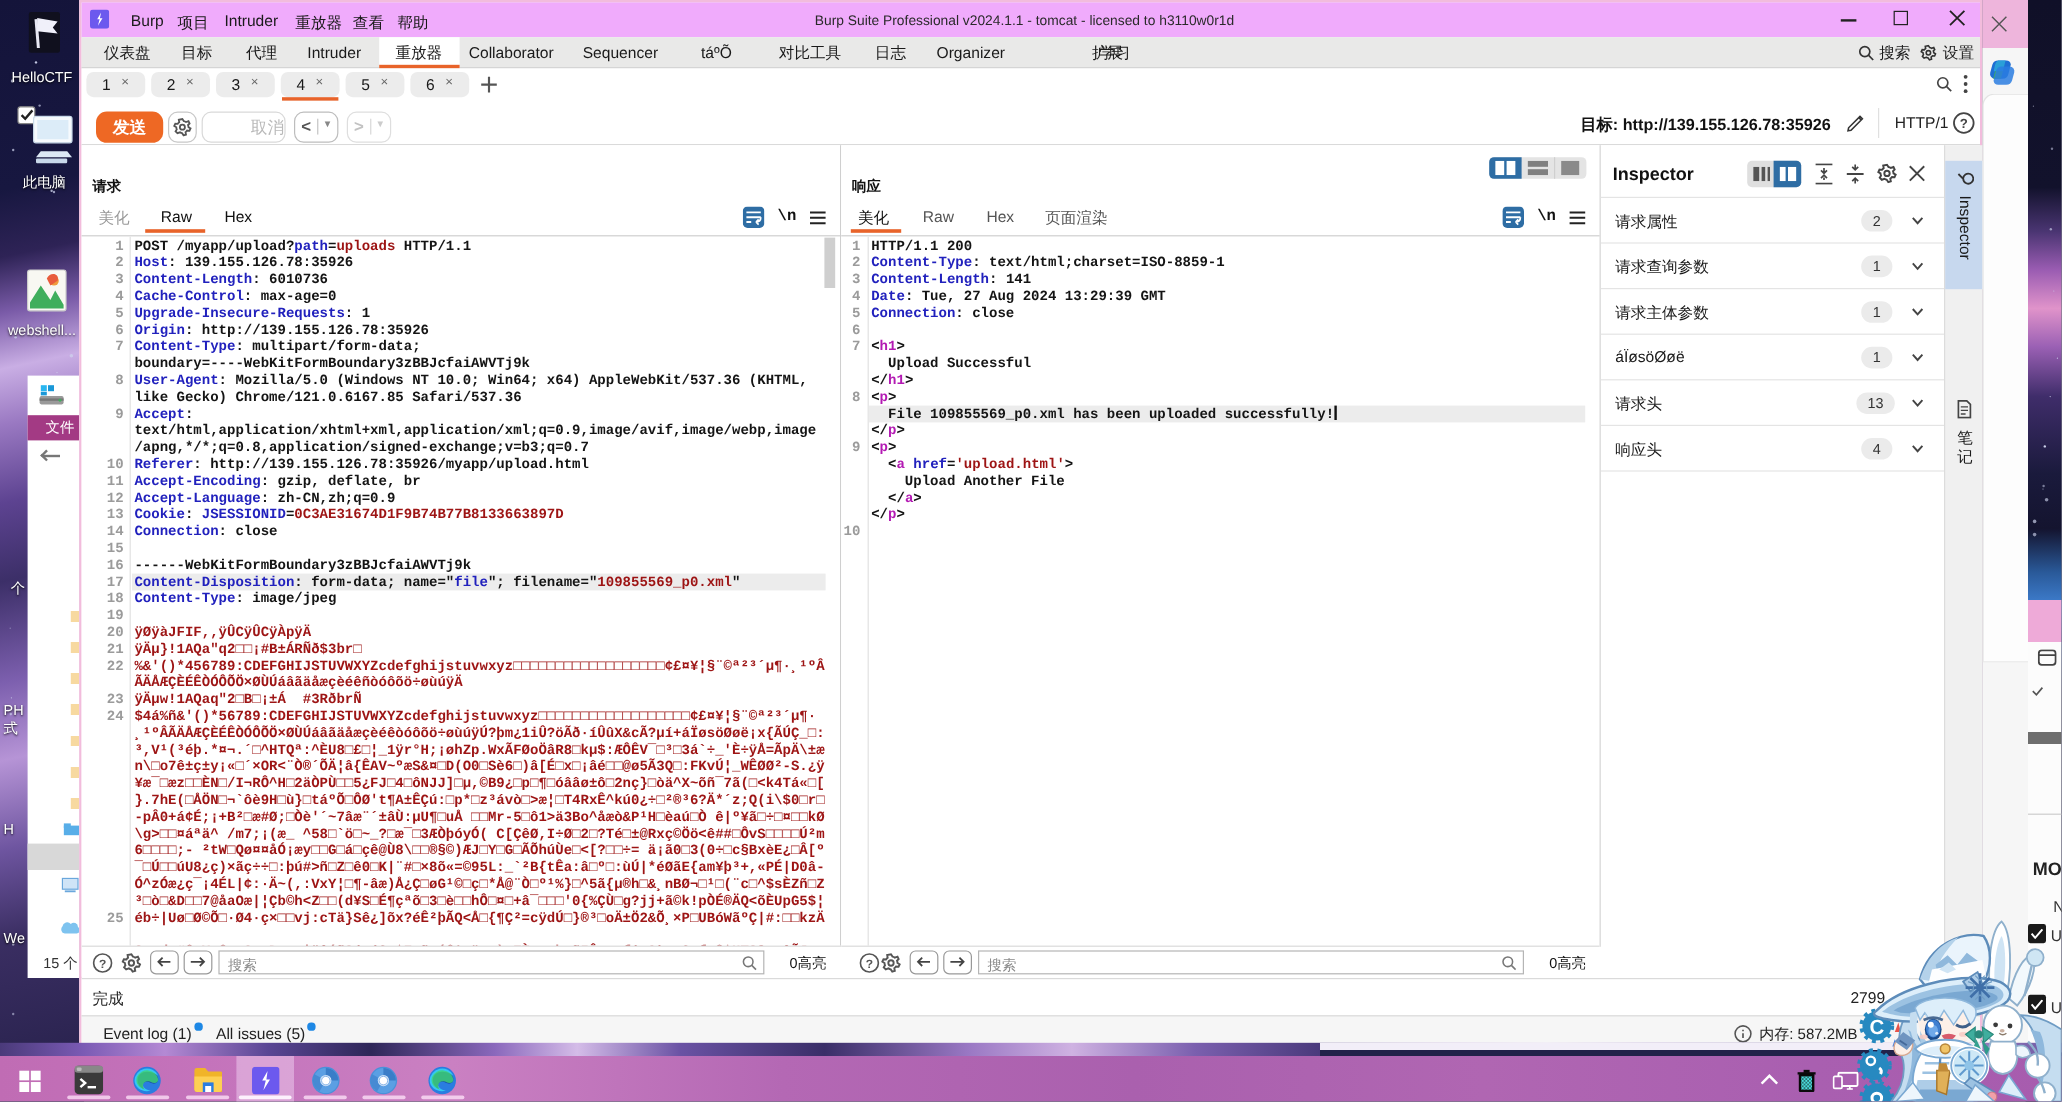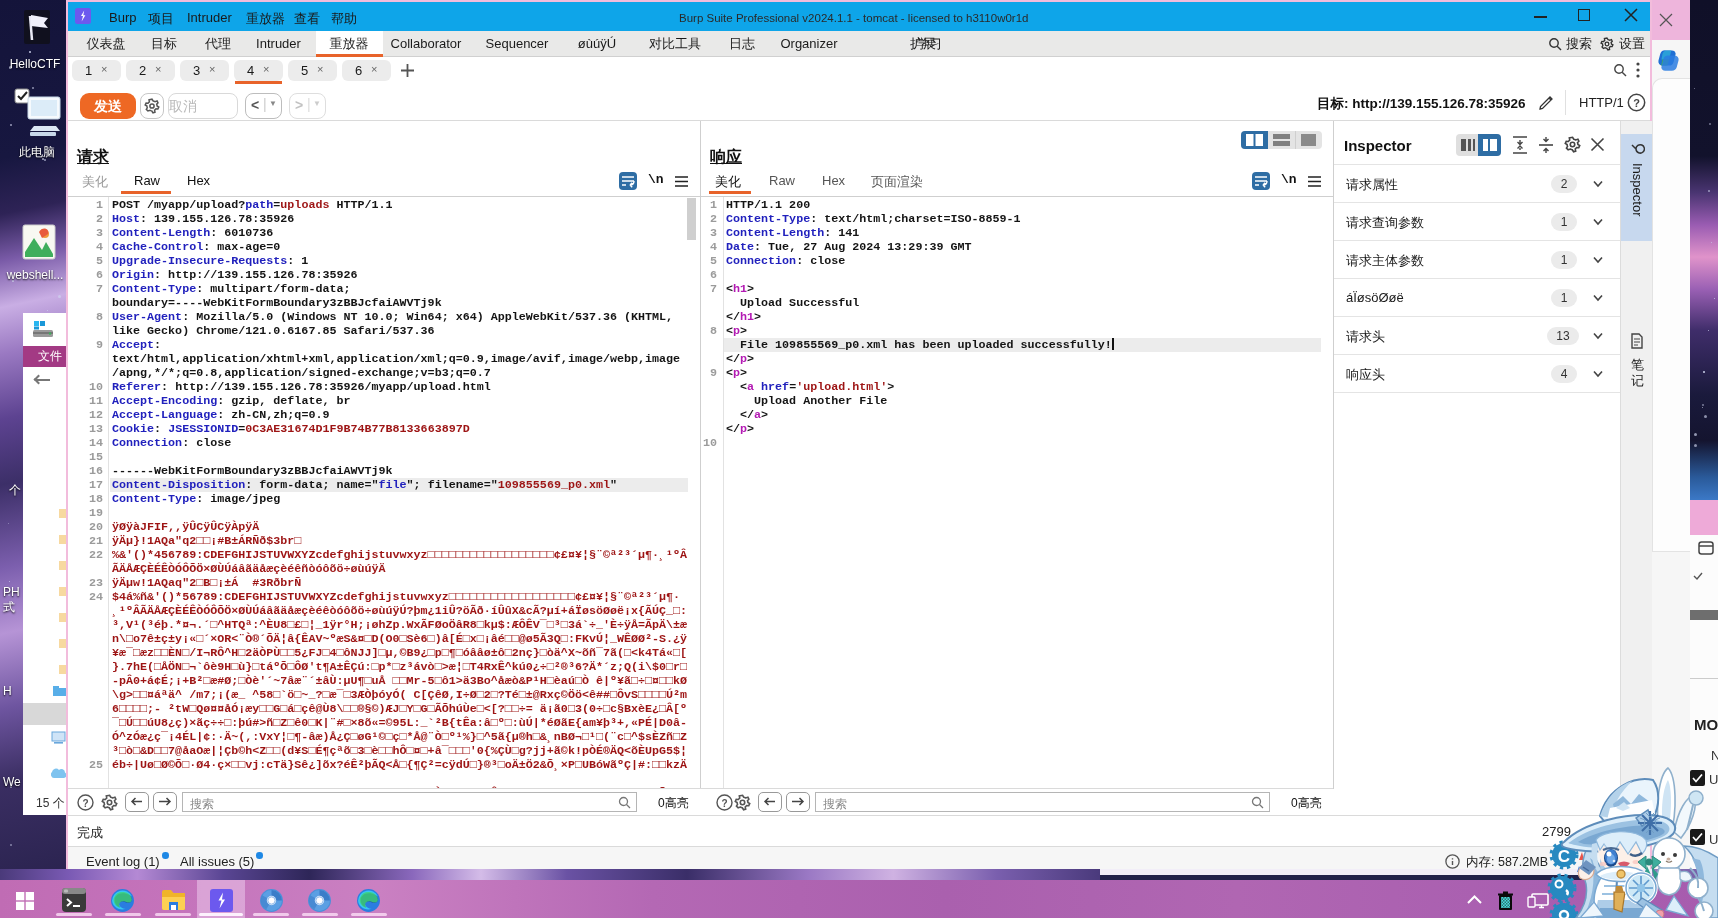"Burp" #titlebar { background: #0ea5e9 -> #f0abfc }
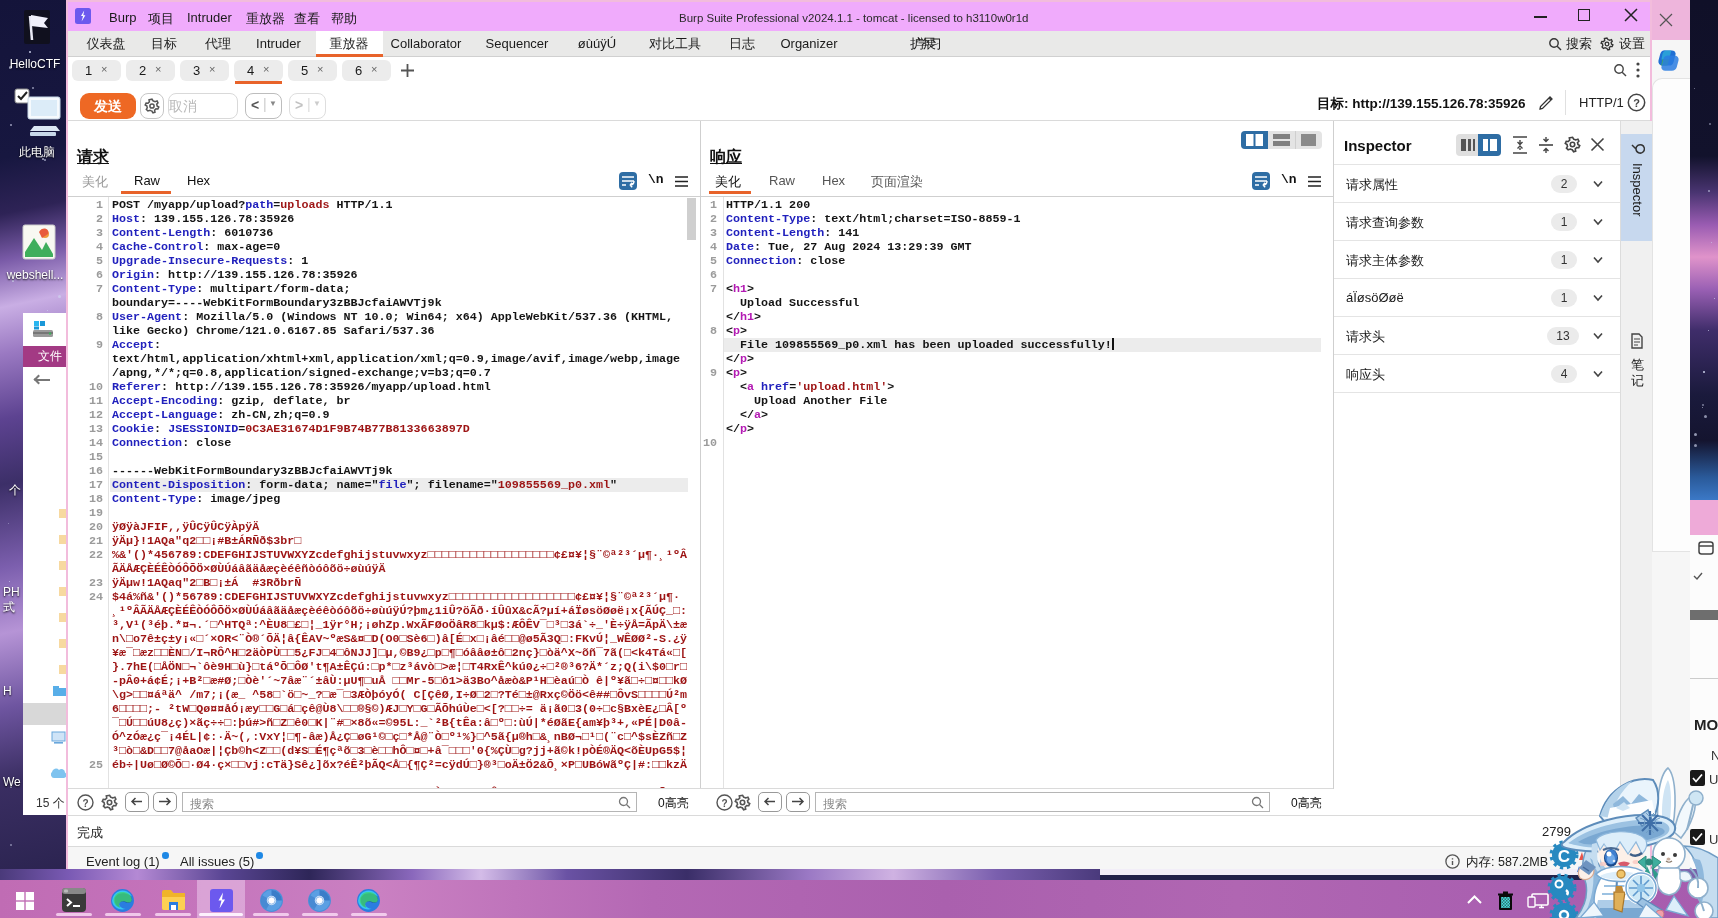"øùúÿÚ" span.mtab { text: øùúÿÚ -> táºÕ }
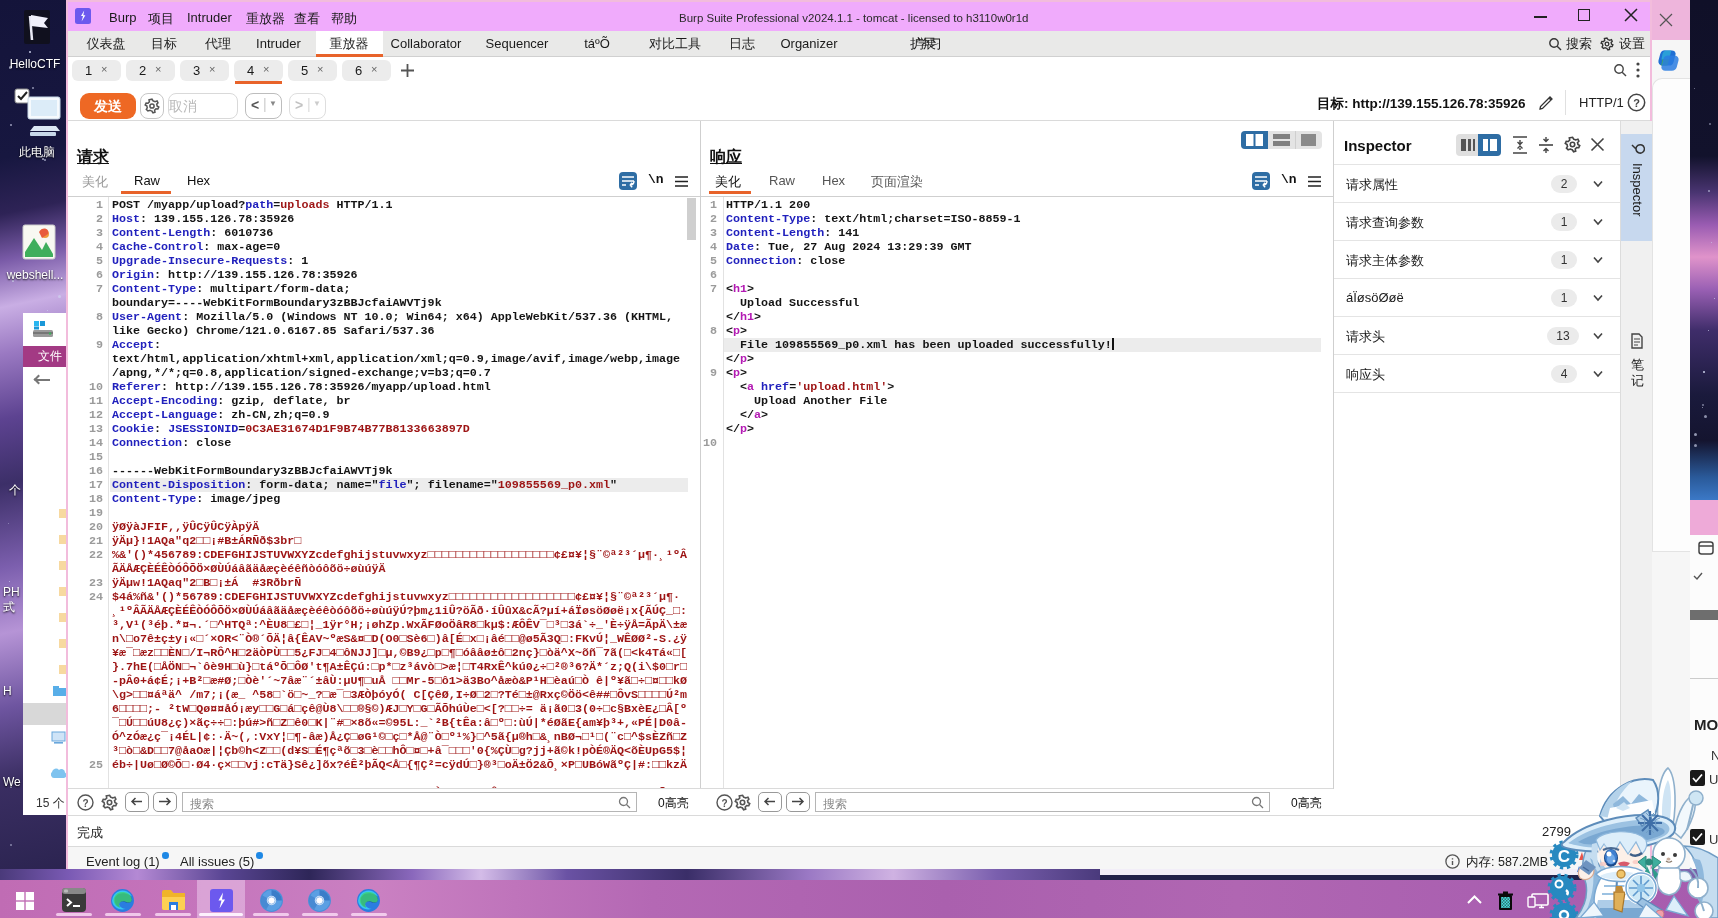"取消" div.btn { text-align: left -> right }
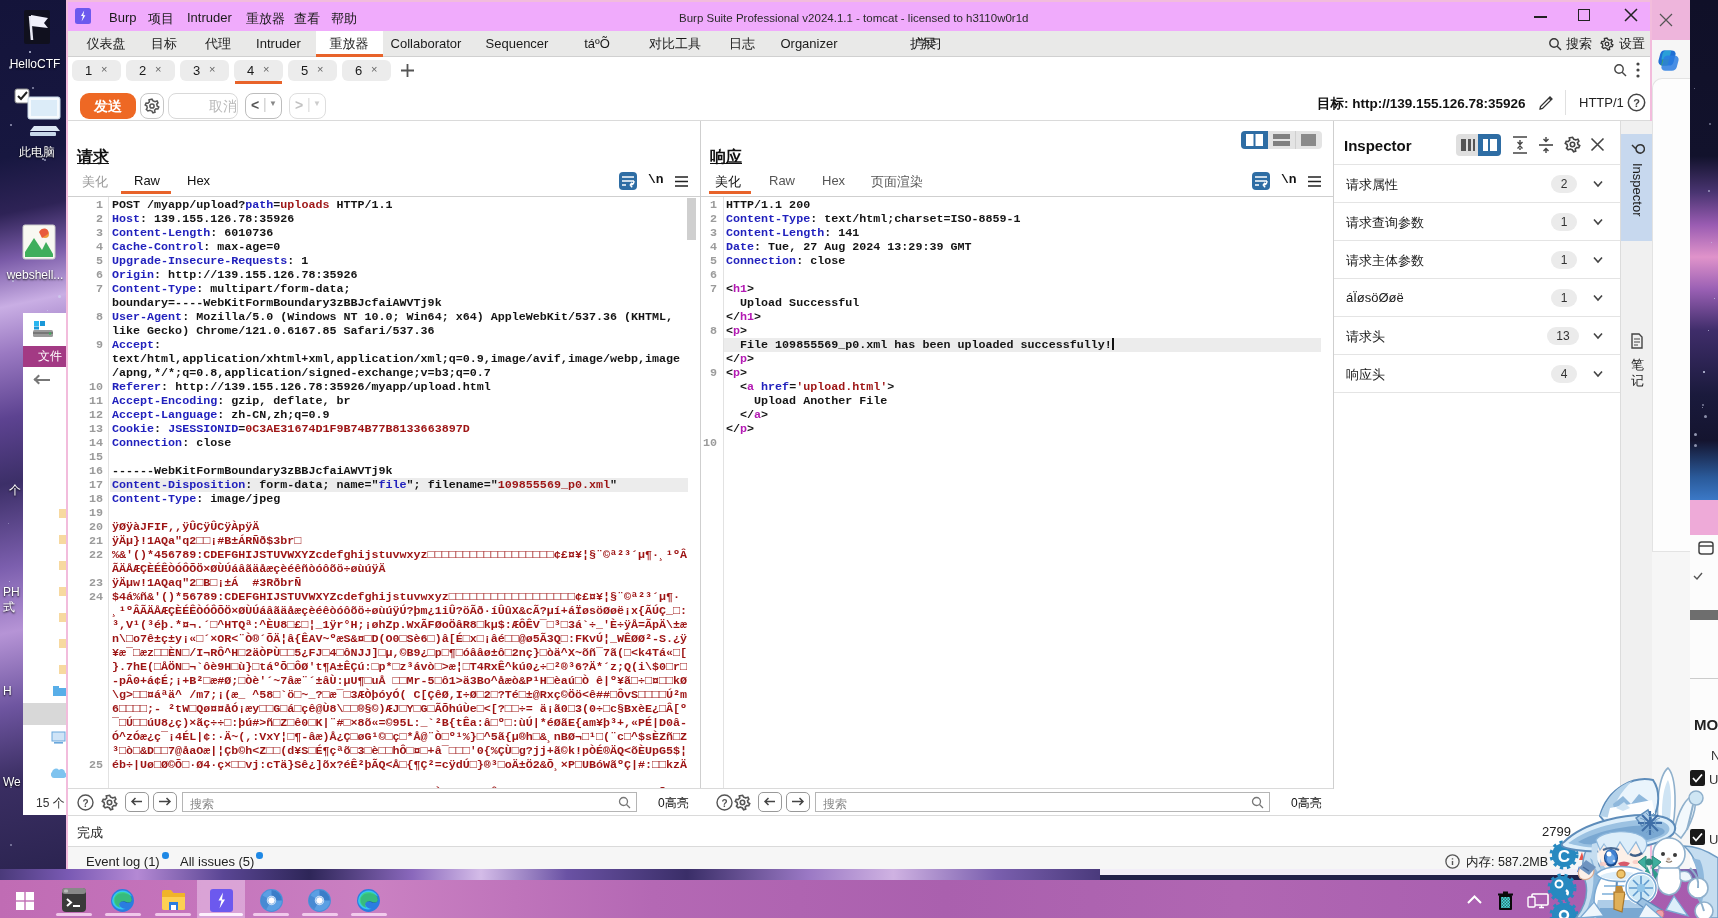"请求" .ptitle { font-size: 16px -> 12px; text-decoration: underline -> none }
